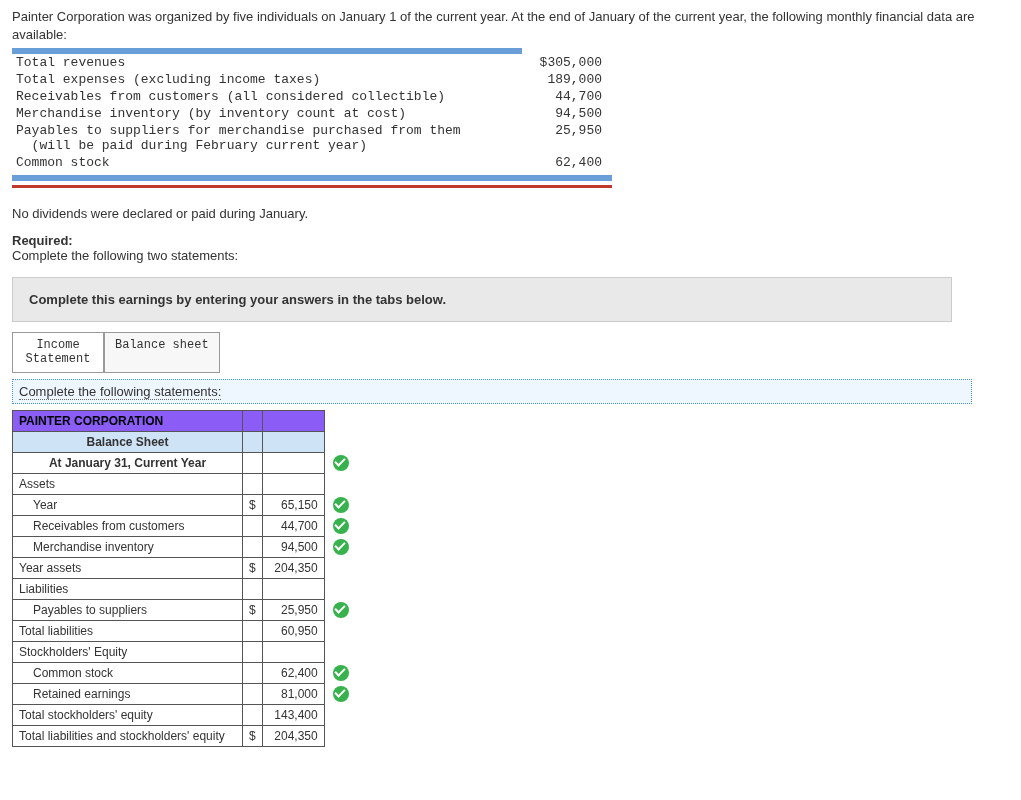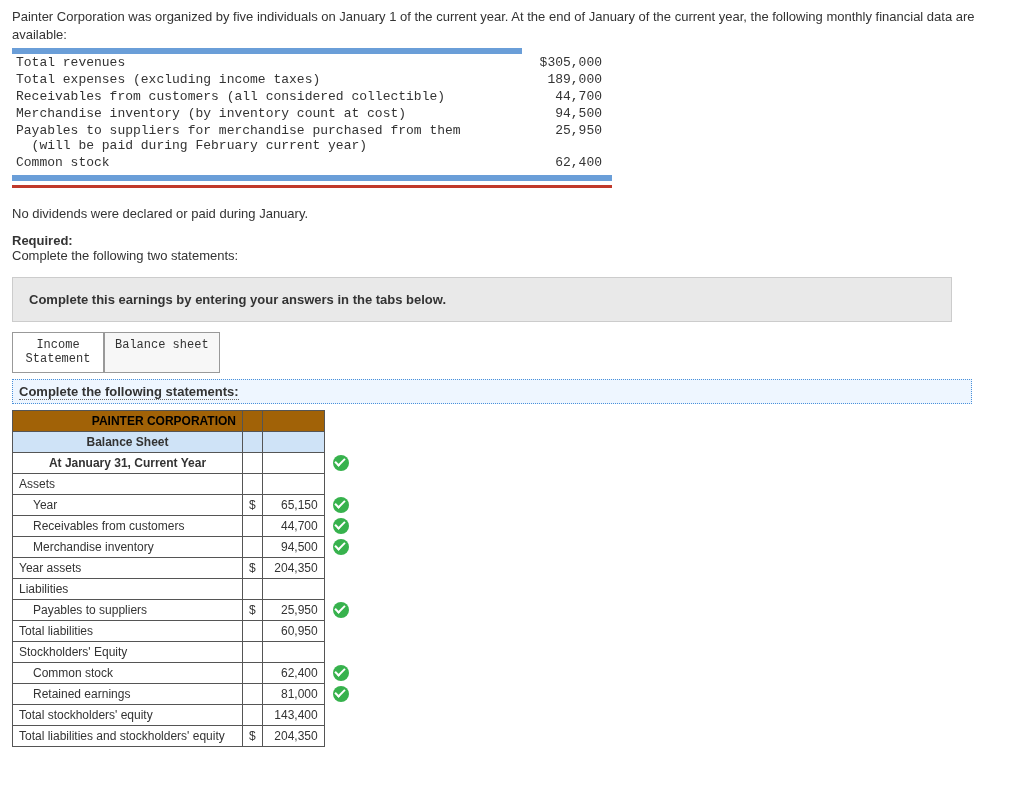"Complete the following statements:" .subinstr span { font-weight: bold -> none }
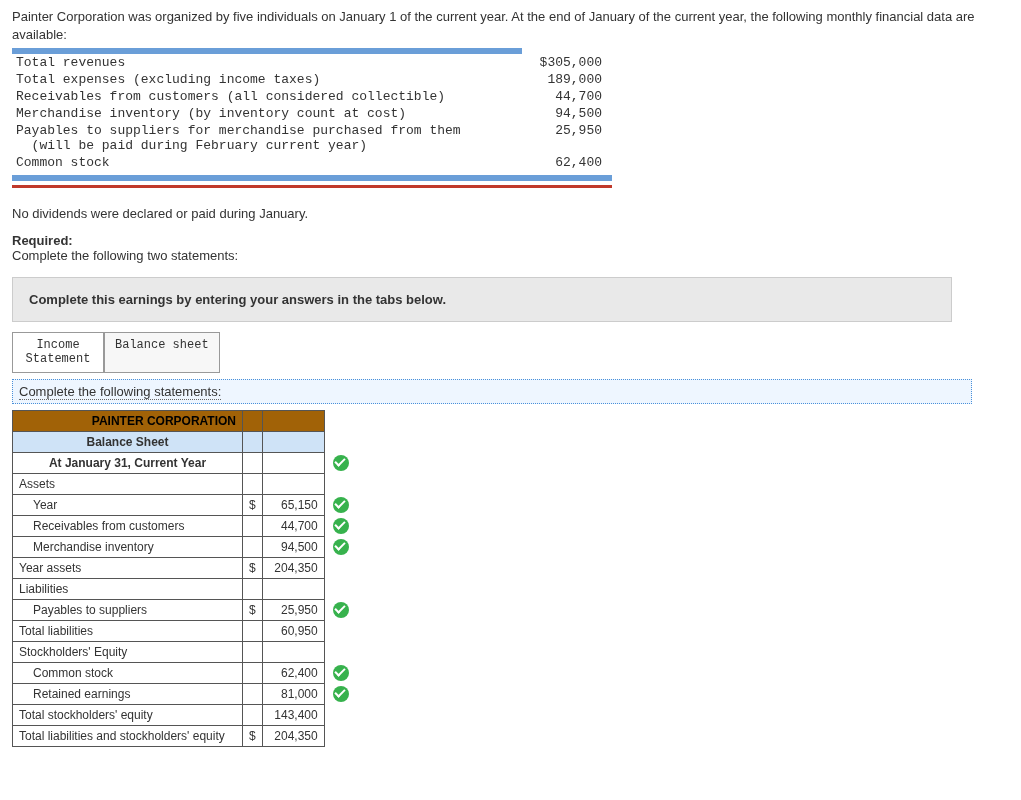"PAINTER CORPORATION" .bs-table td.hdr { background: #a16207 -> #8b5cf6; text-align: right -> left }
